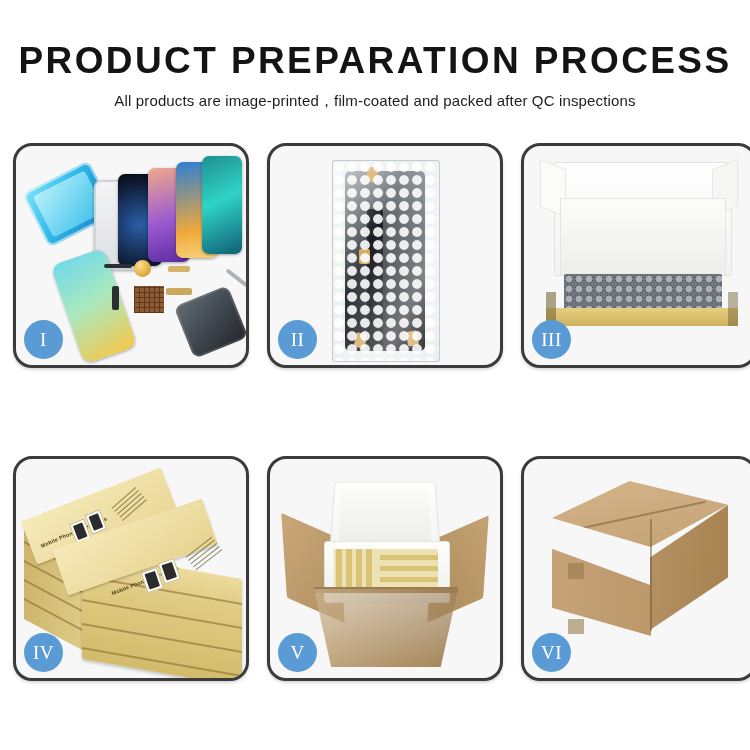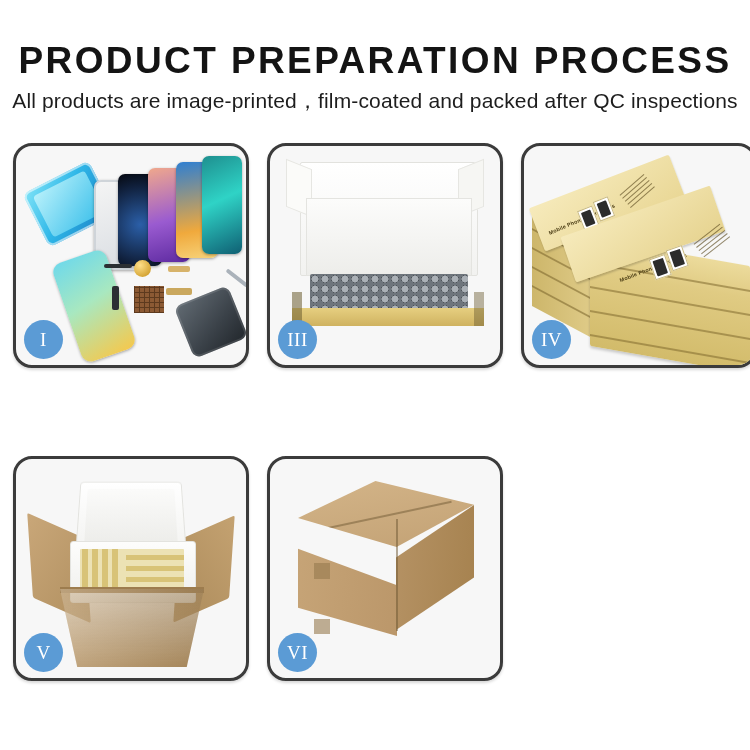"All products are" .subtitle { font-size: 21px -> 15px }
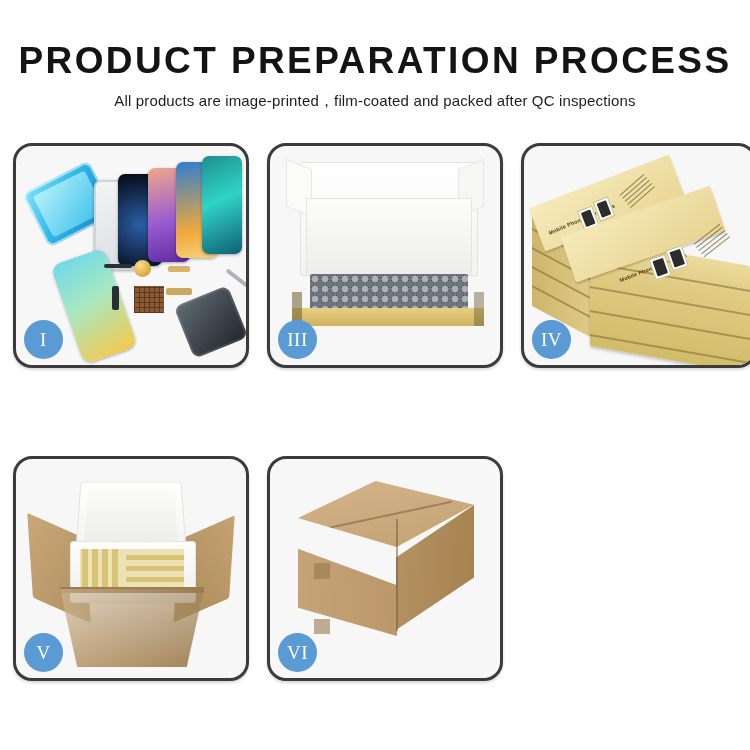"II" div.card { html: none -> <div> <div> <div> <div></div> <div></div> <div></div> <div></div> <div></div> <div></div> <div></div> <div></div> </div> </div> <div>II</div> </div> }
